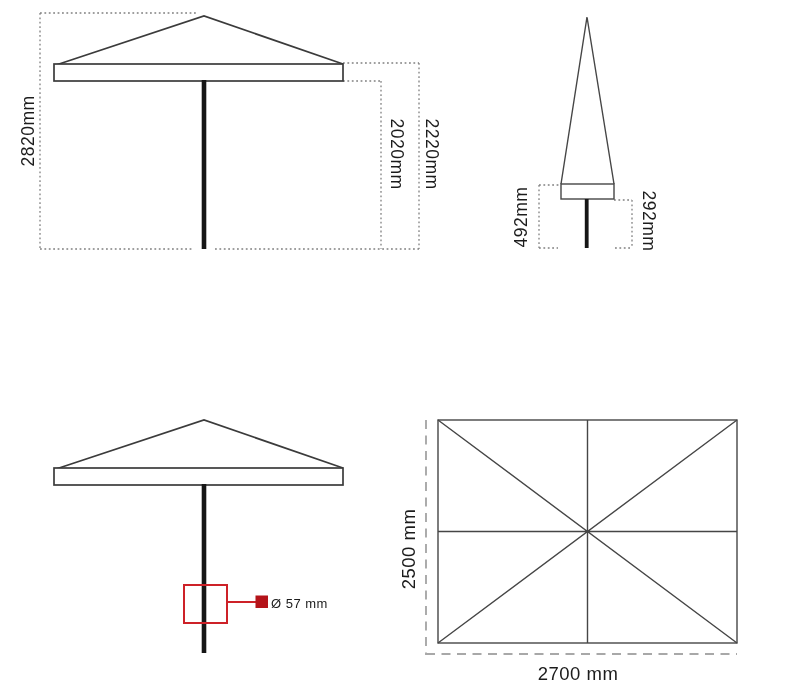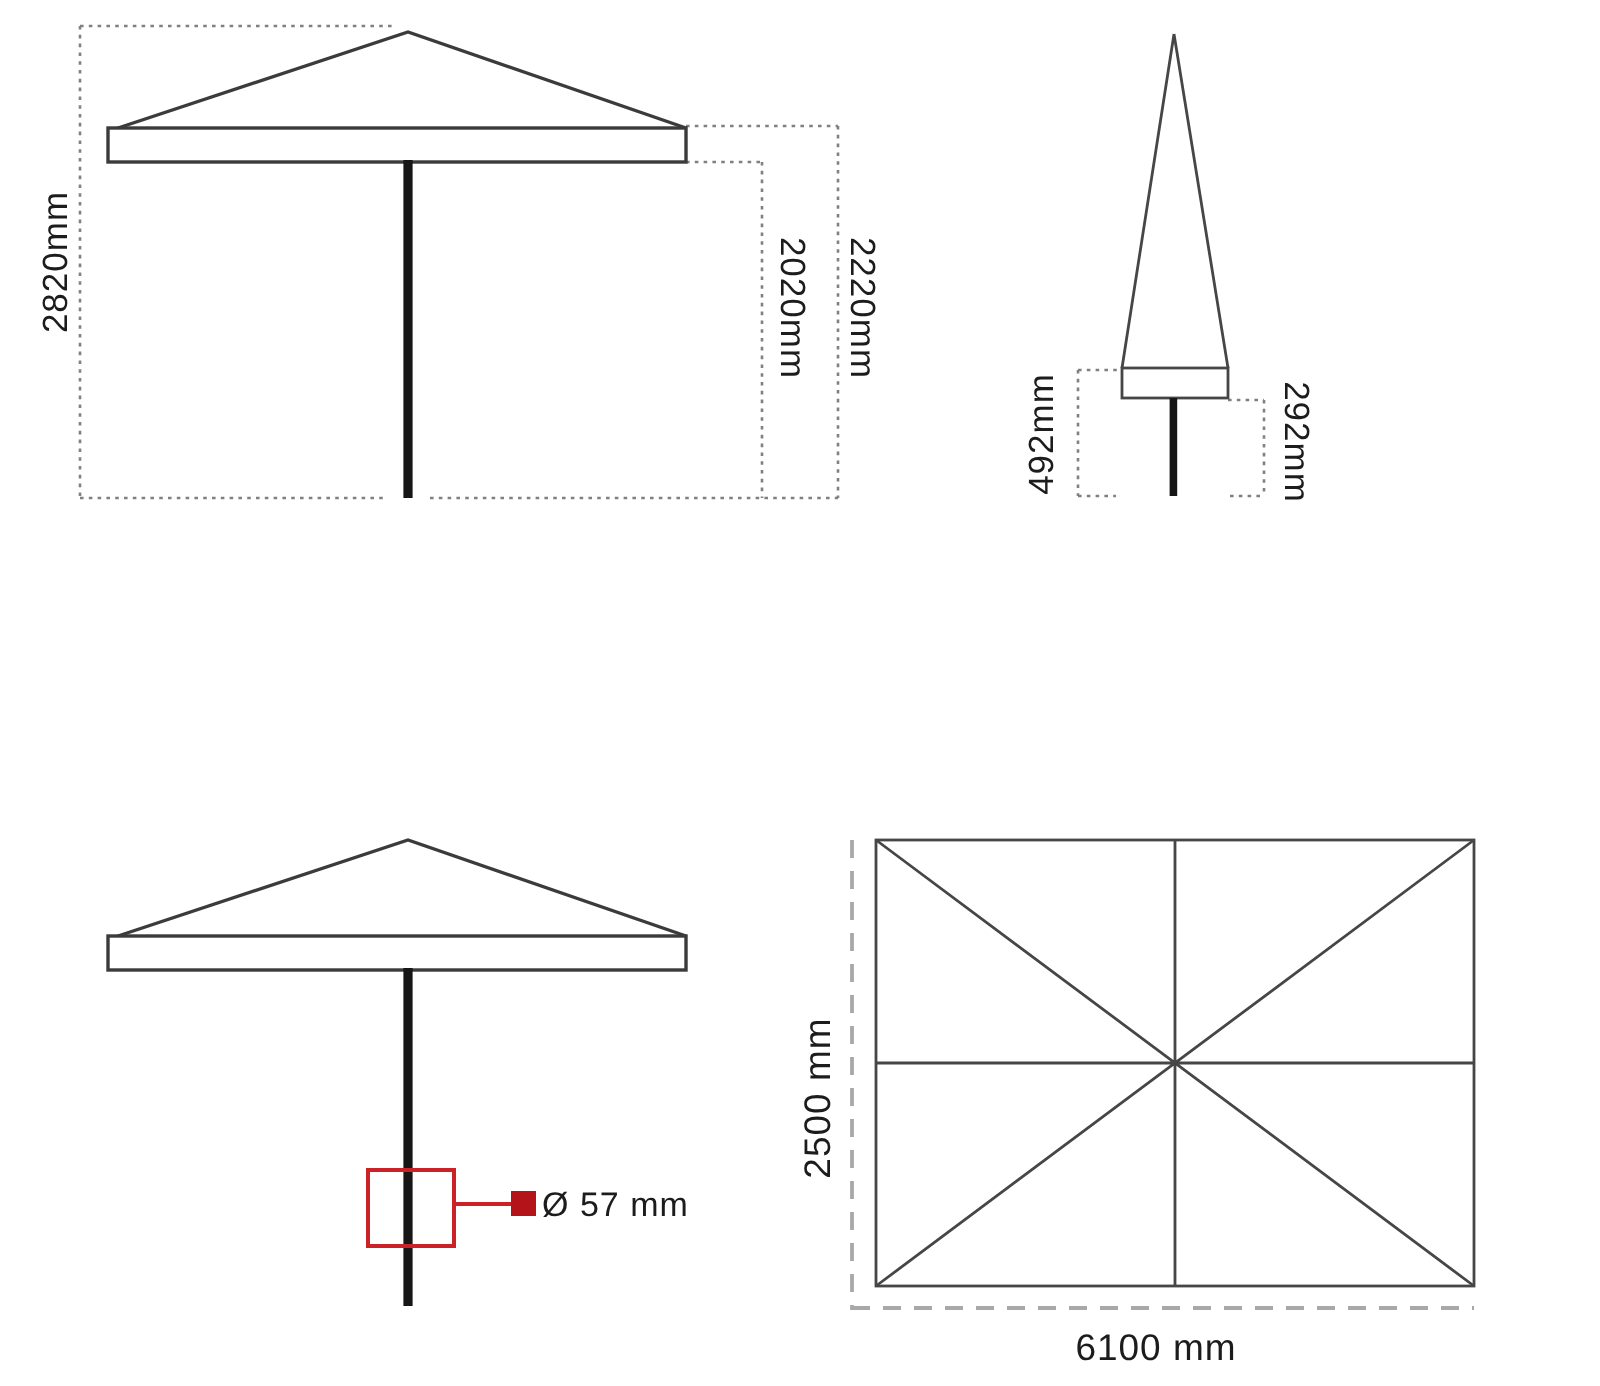"Ø 57 mm" .dia-label { font-size: 17px -> 13px }
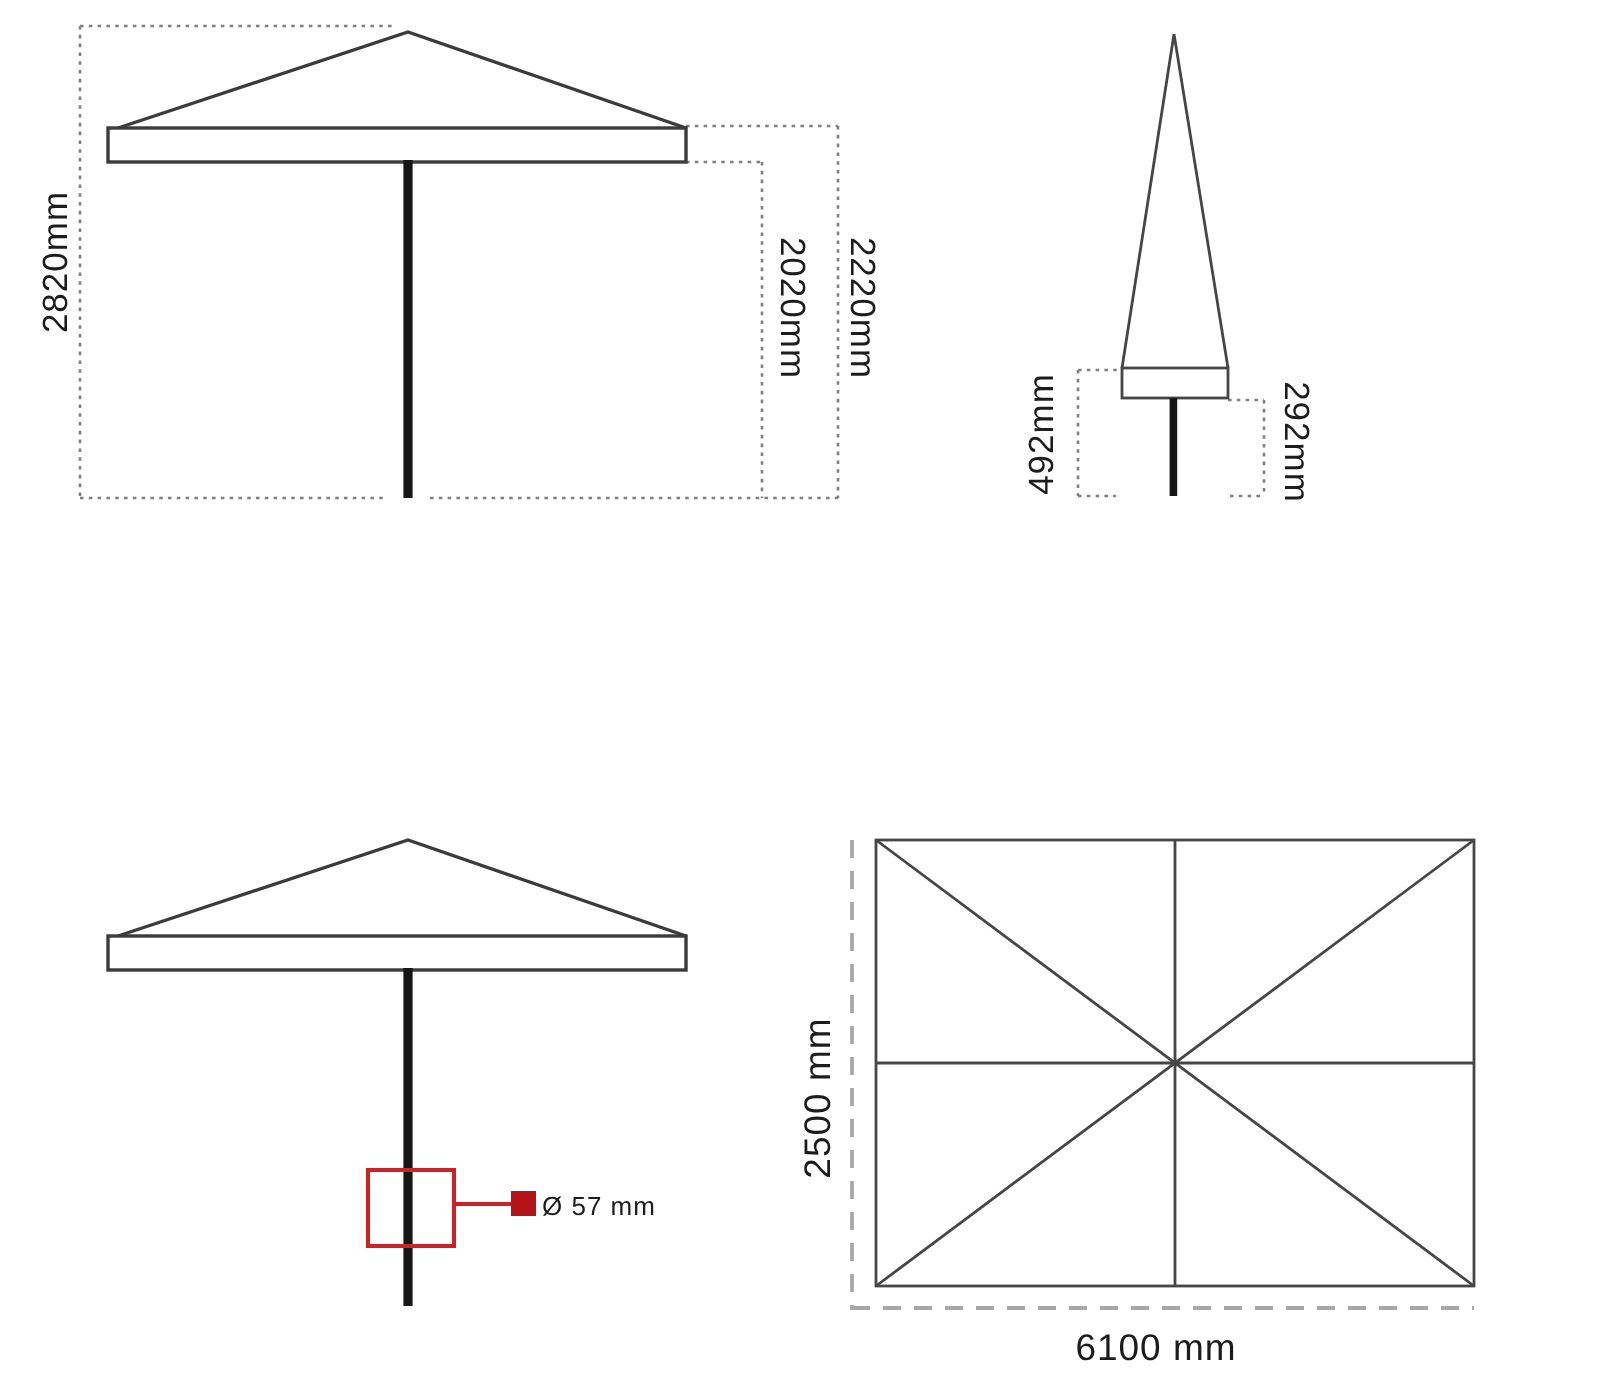"6100 mm" div.dim { text: 6100 -> 2700 }
